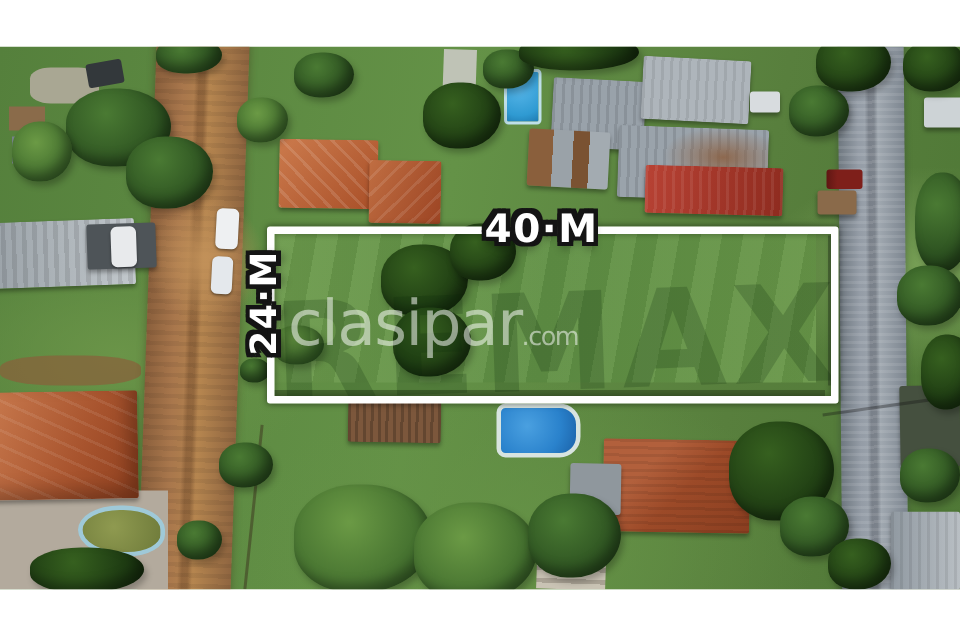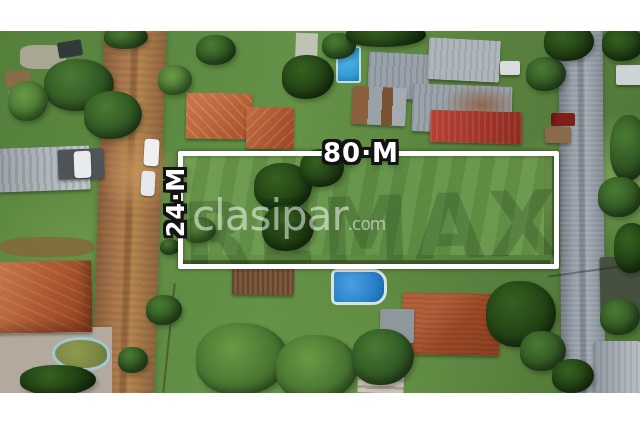"80·M" div.abs { text: 80 -> 40 }
